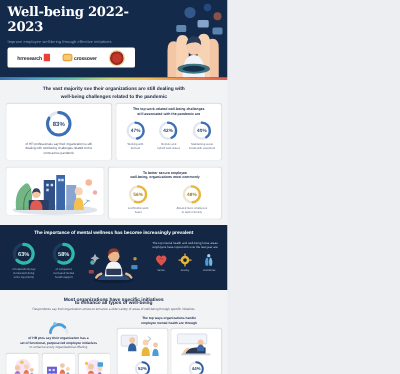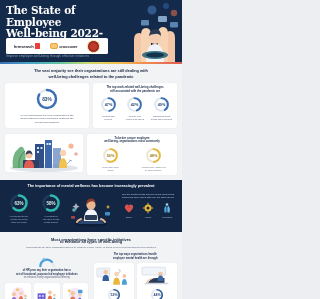"The State of Employee" div.hdr-title { html: <div>The State of Employee</div> -> none }
